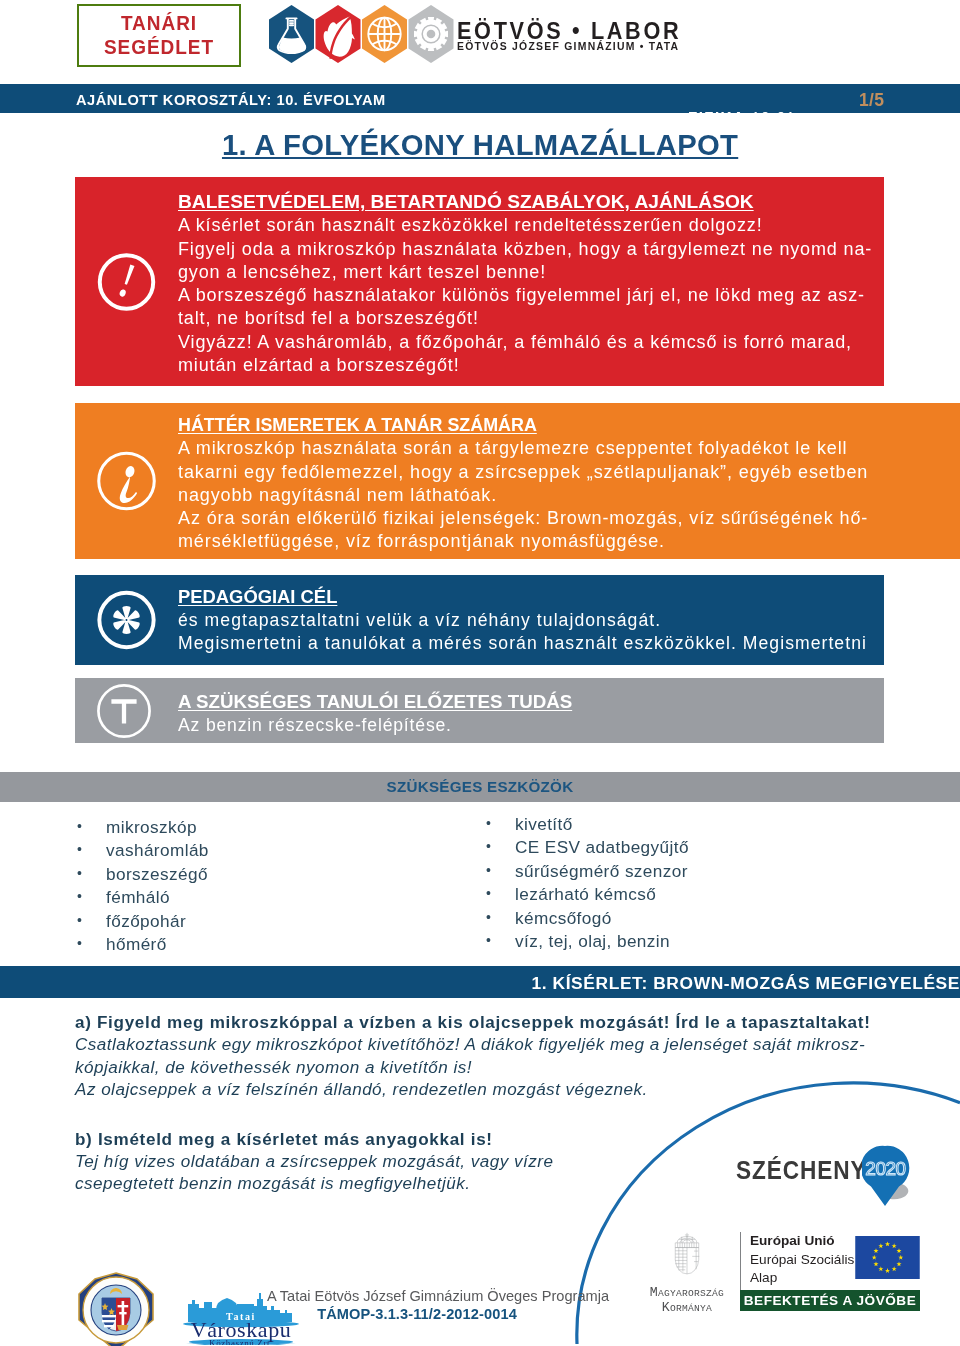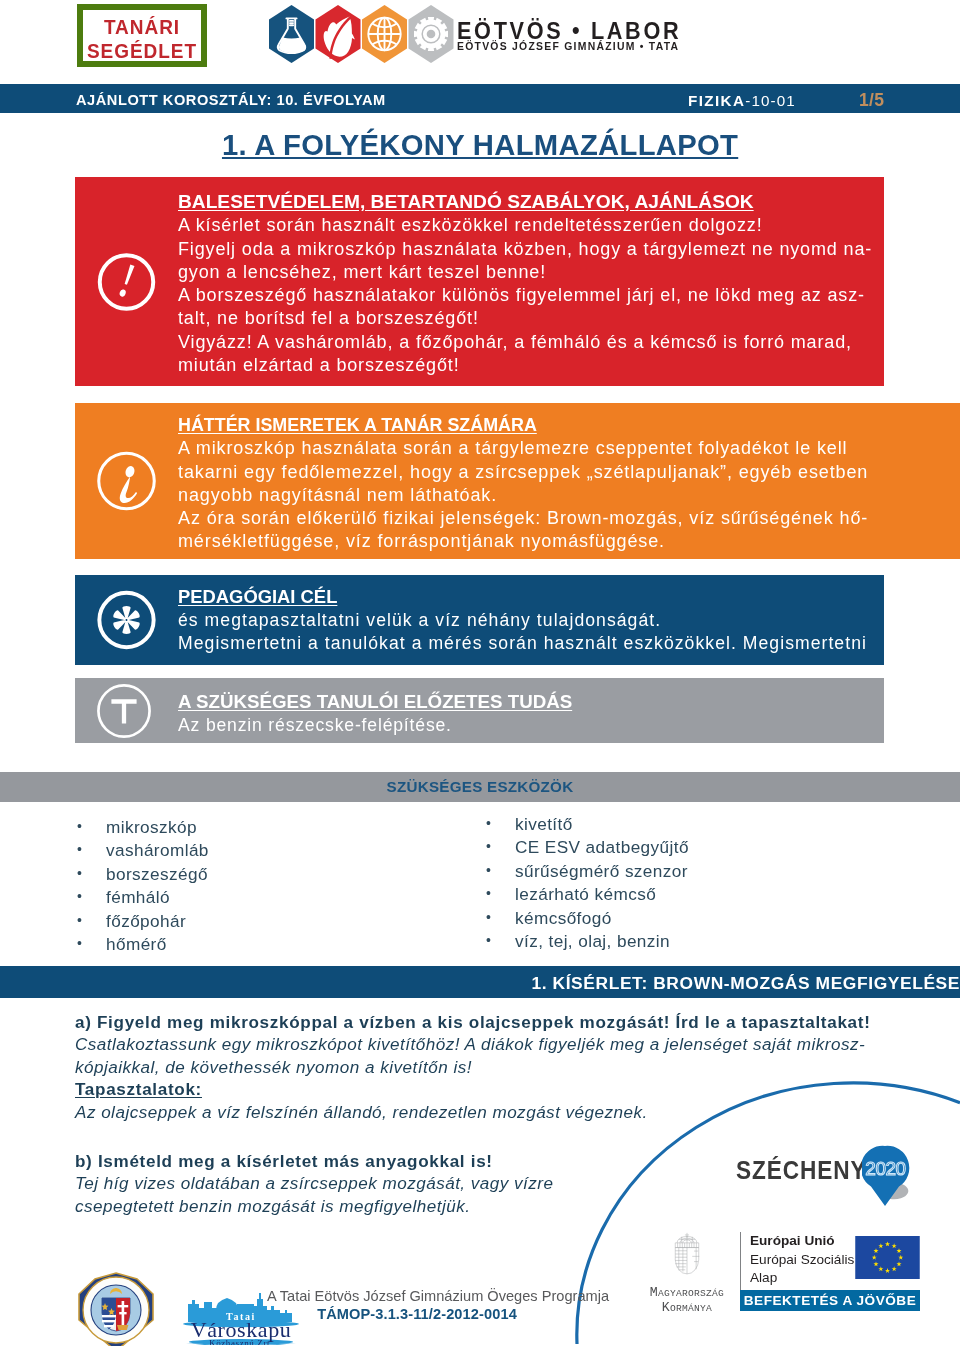"TANÁRI" #stamp { border: 6px solid #4d7c0f -> 2px solid #4d7c0f; width: 130px -> 164px }
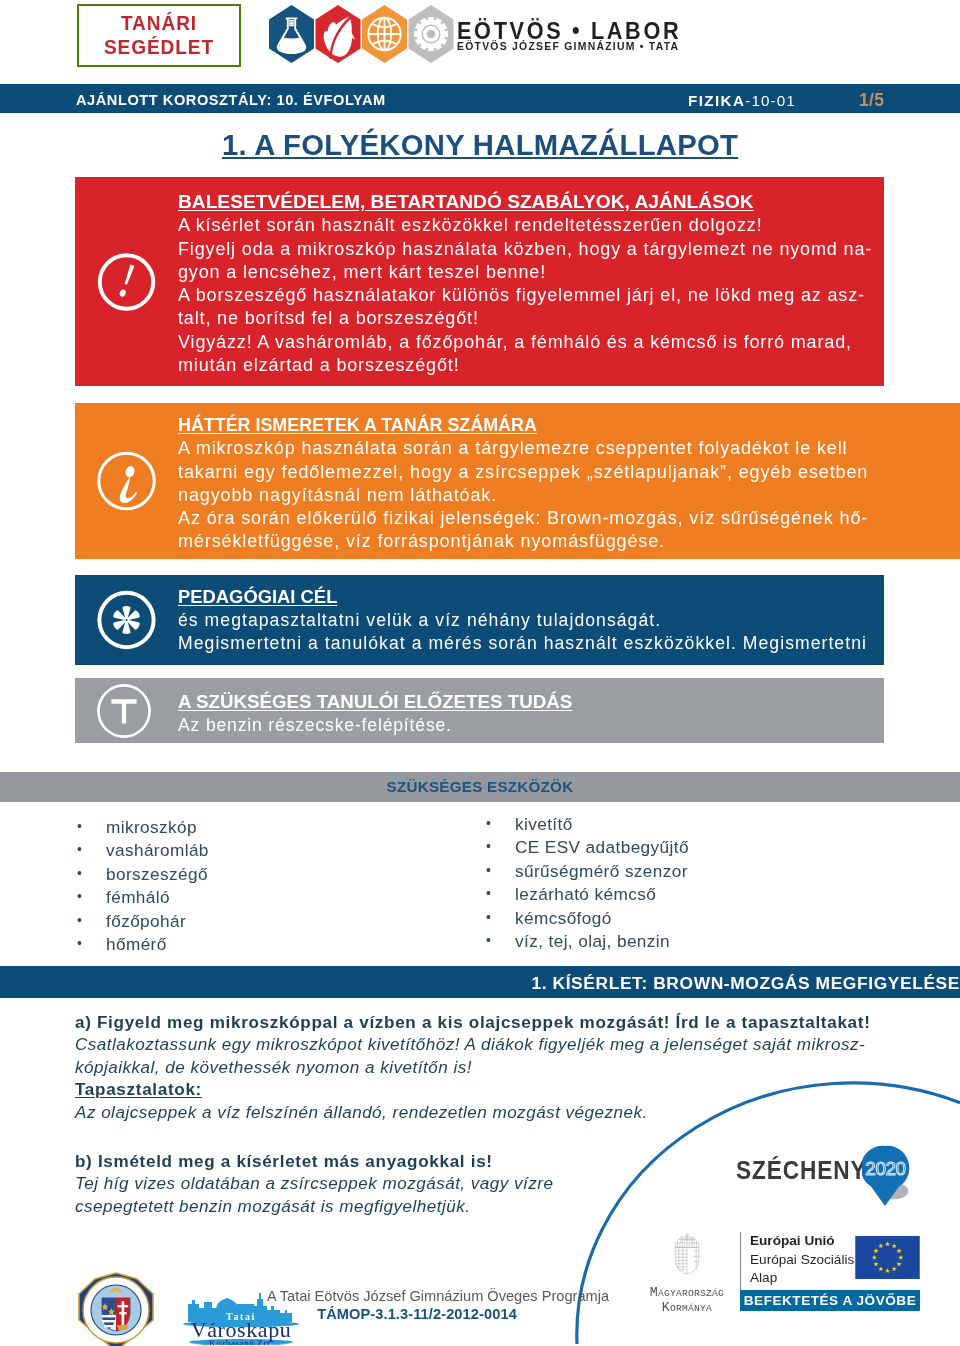"FIZIKA-10-01" #hdrbar .mid { top: 8px -> 24px }
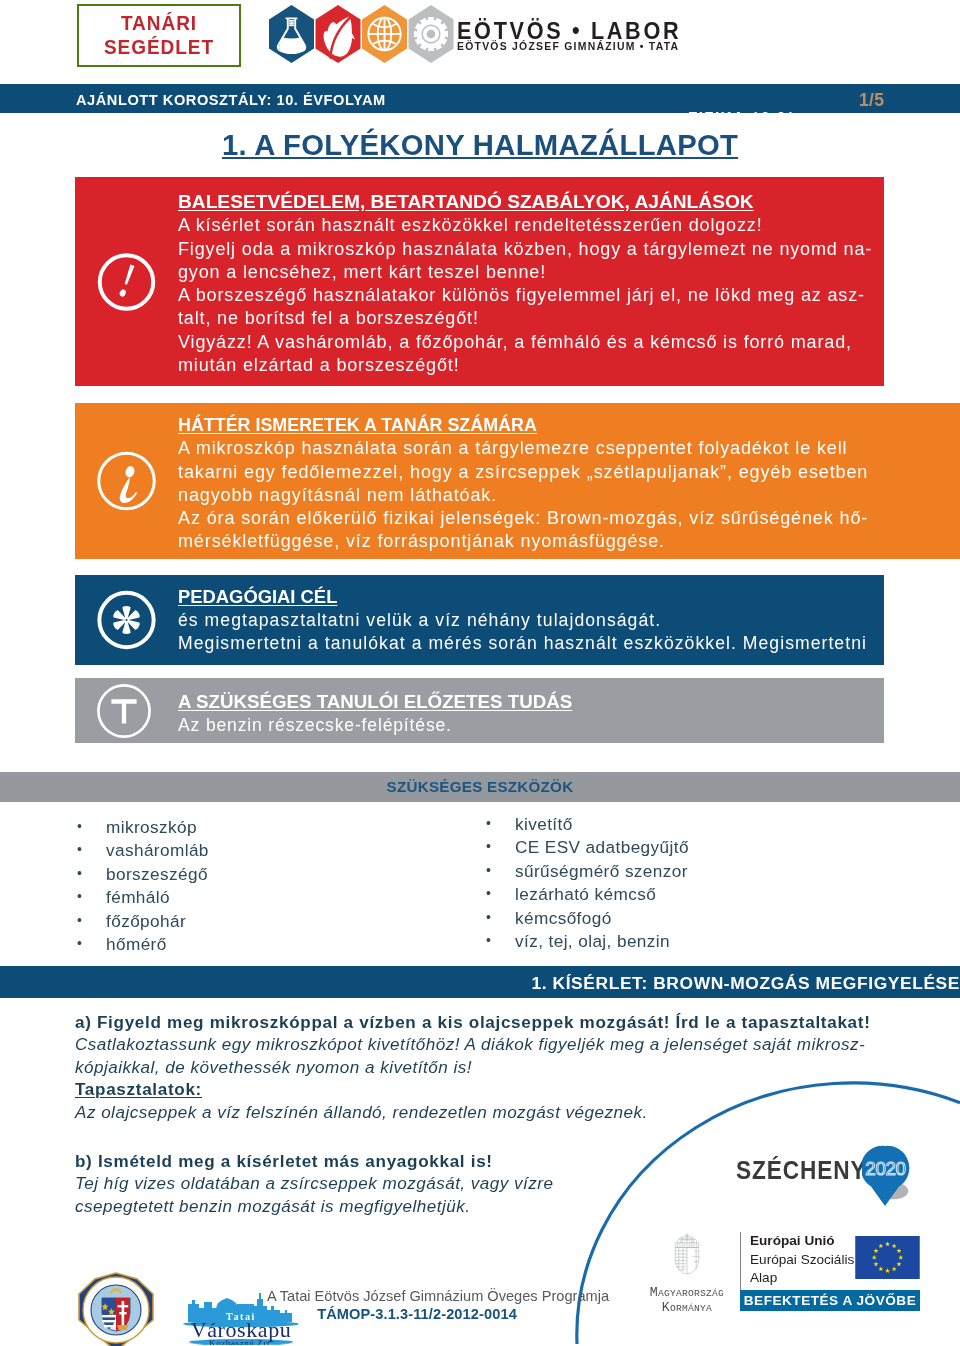"Tapasztalatok:" p.u { html: <p>Tapasztalatok:</p> -> none }
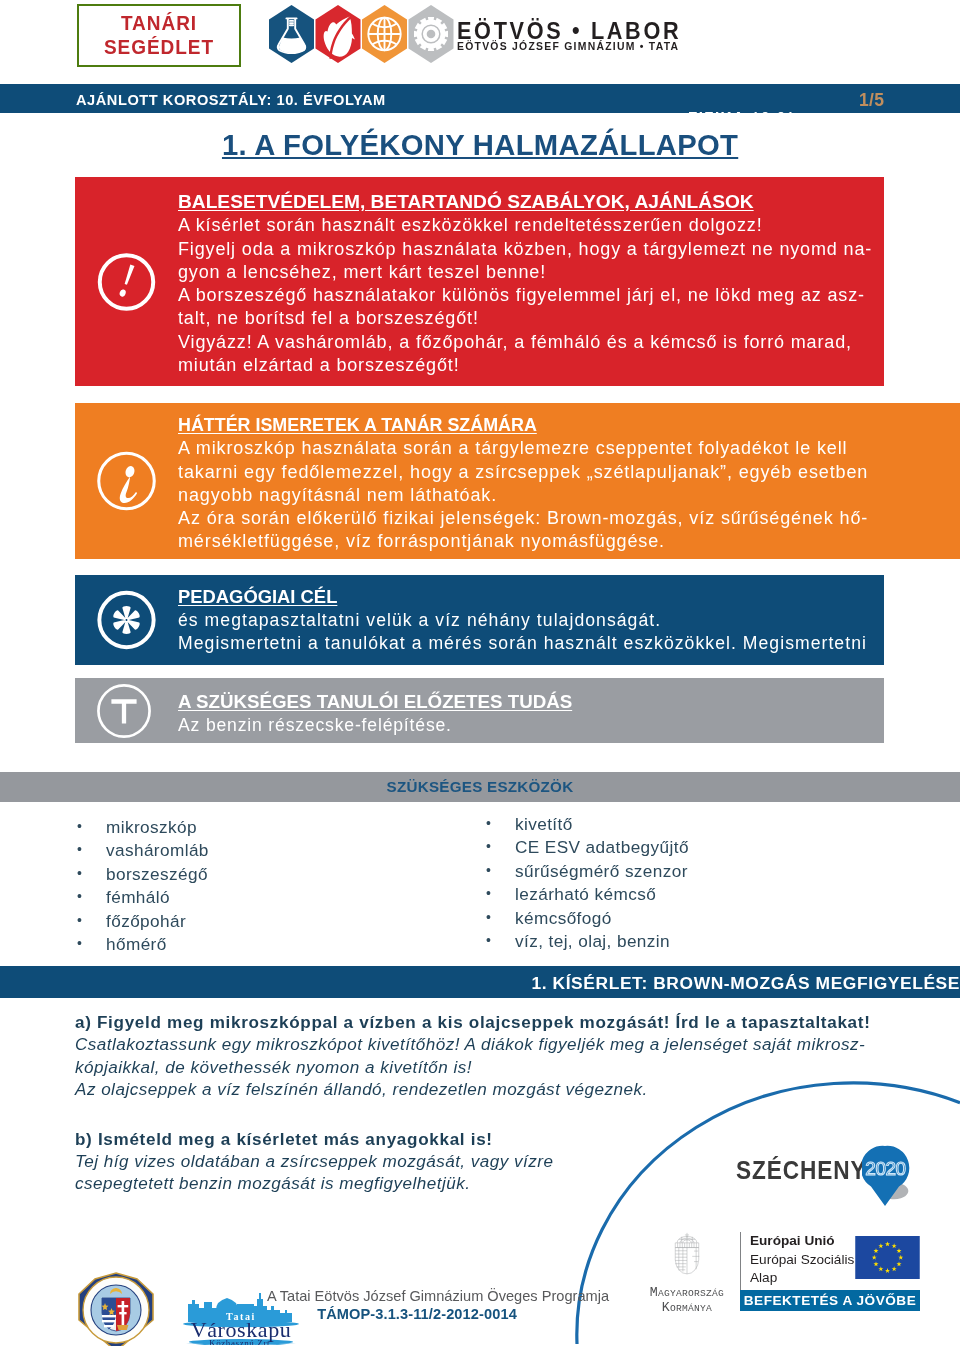"BEFEKTETÉS A JÖVŐBE" div.abs { background: #0369a1 -> #14532d }
